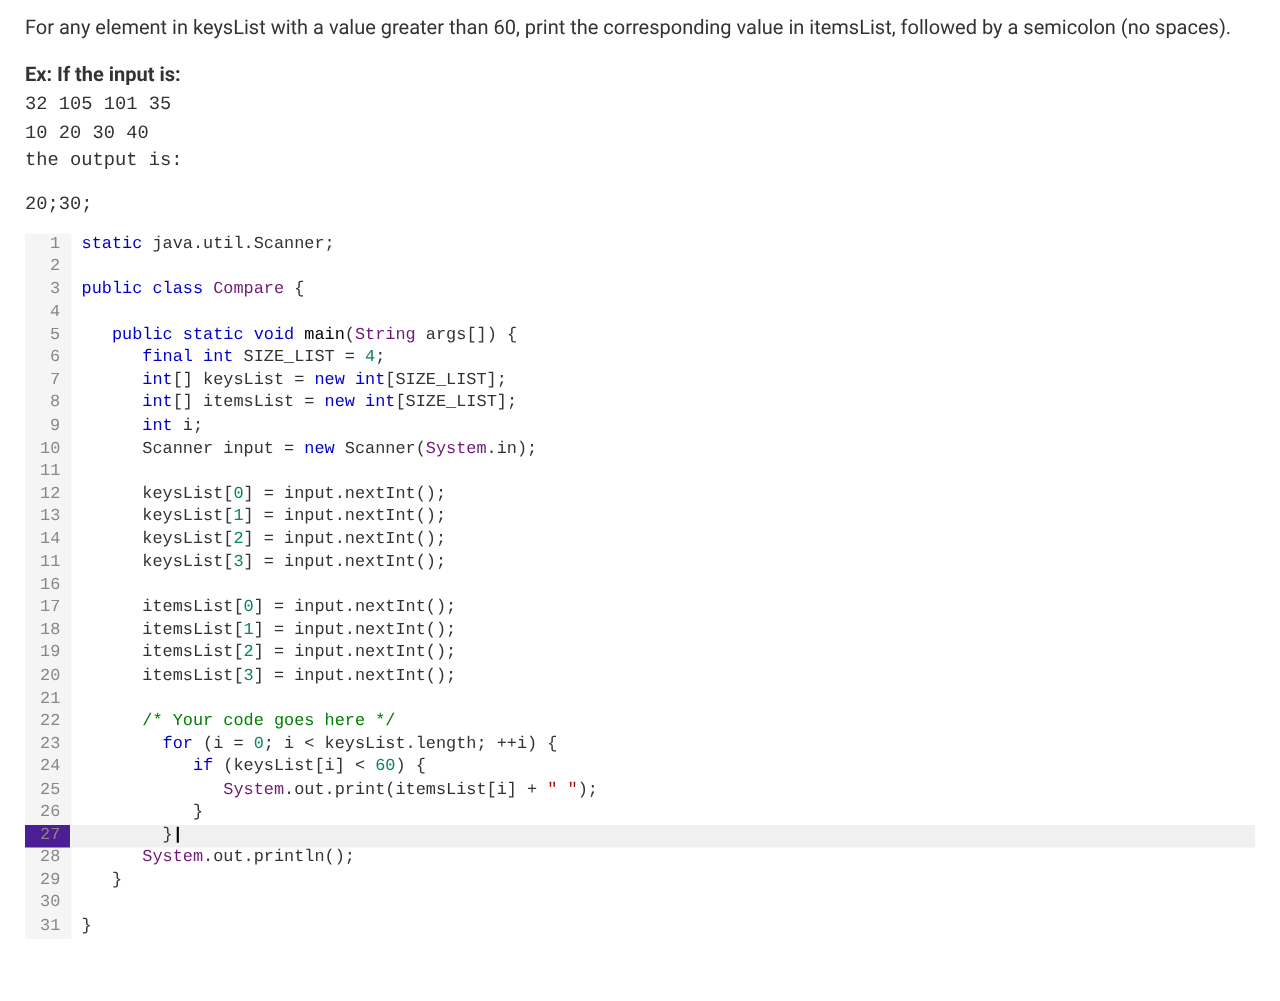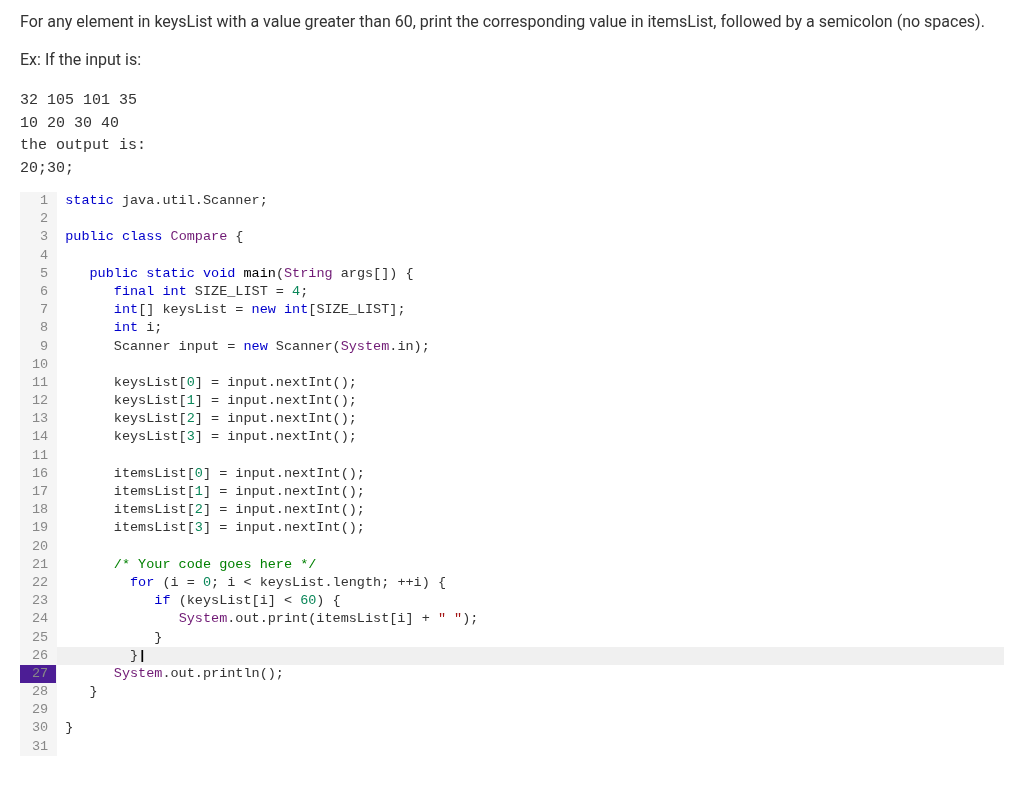"Ex: If the input is:" .example-intro { font-weight: none -> bold; margin-bottom: 21px -> 4px }
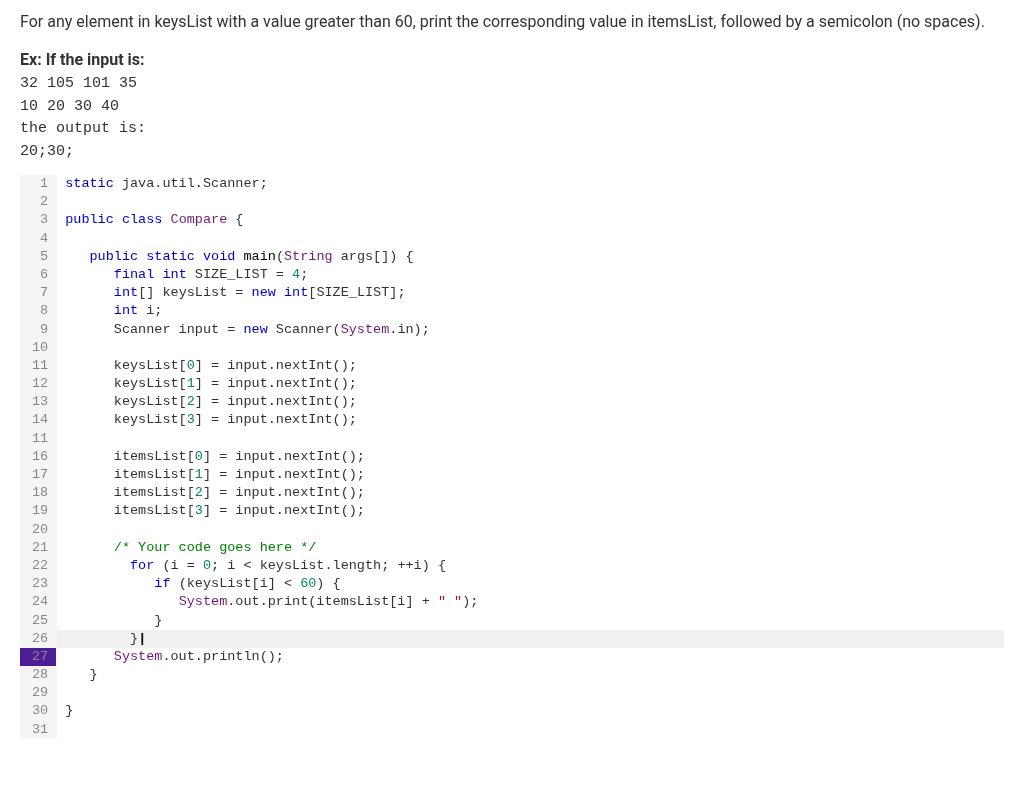"20;30;" .example-output { margin-top: none -> 12px }
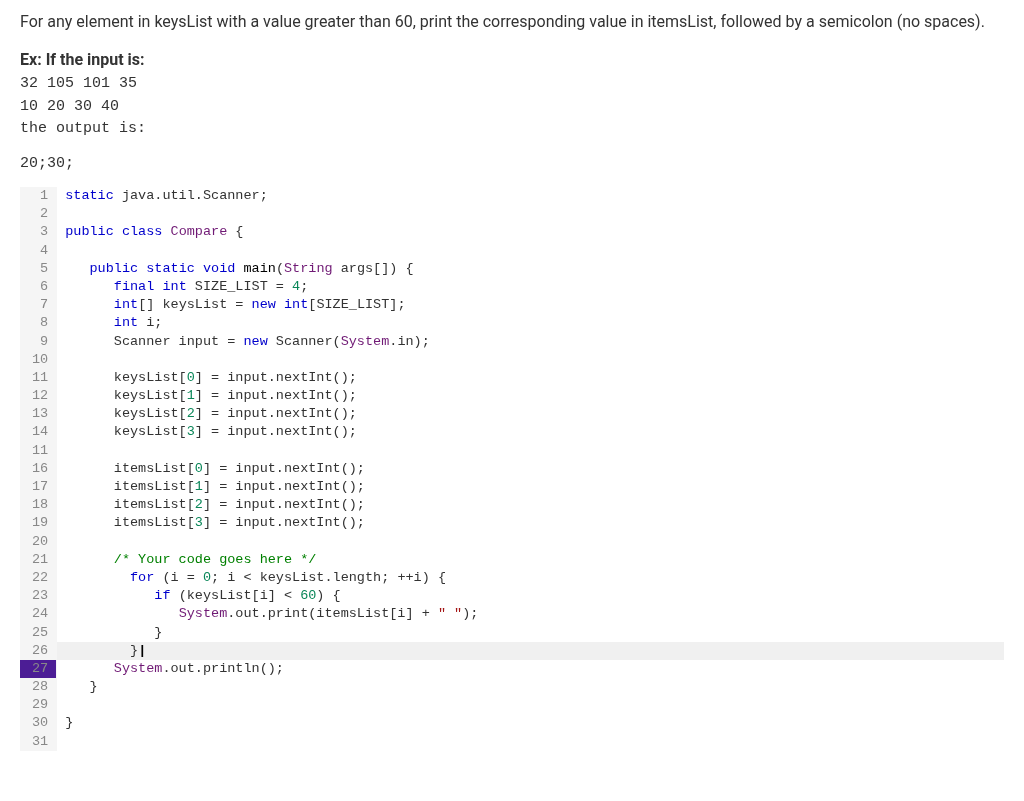"int[] itemsList = new int[SIZE_LIST];" div.code-line { html: none -> <div><span> </span><span>int</span><span>[] itemsList = </span><span>new</span><span> </span><span>int</span><span>[SIZE_LIST];</span></div> }
